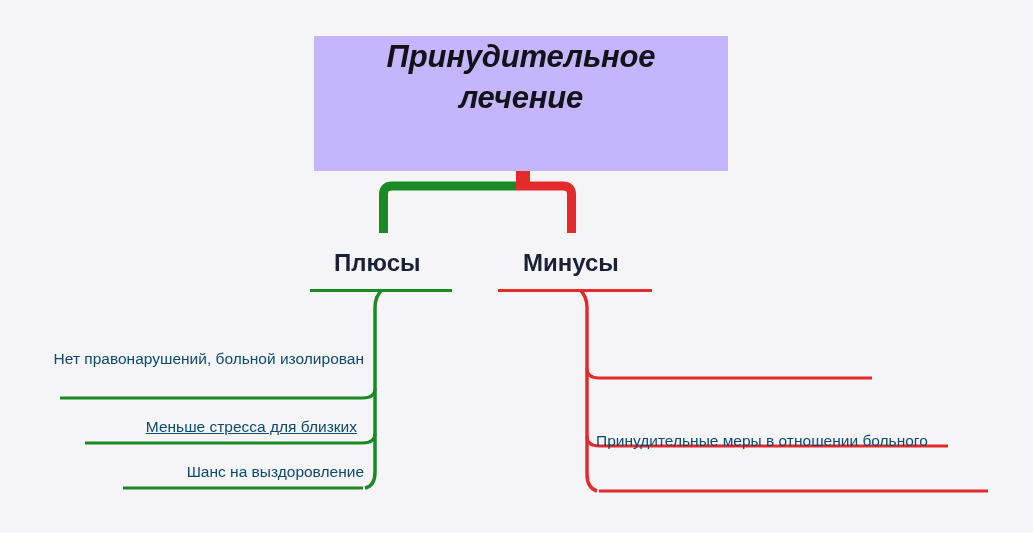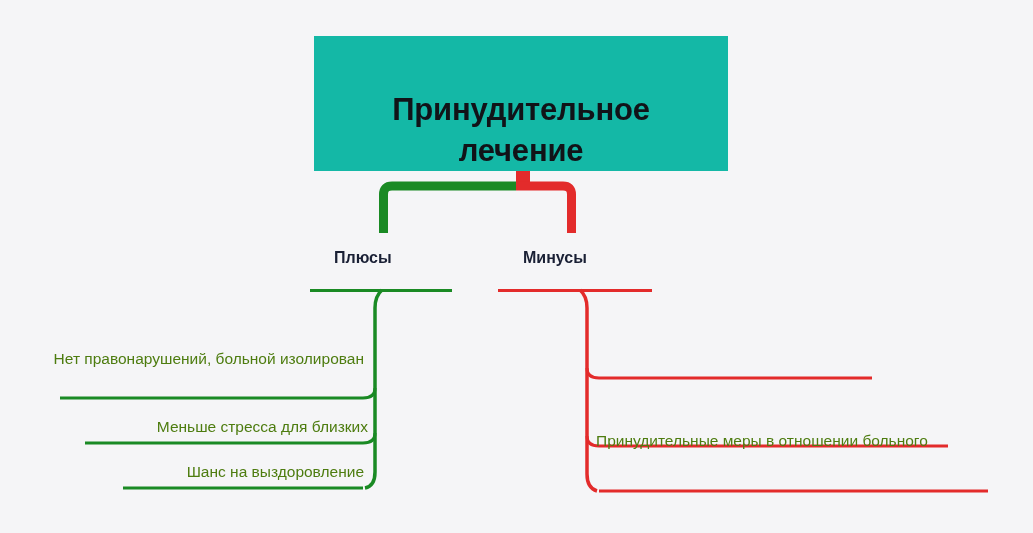"Принудительное лечение" .root-node { align-items: flex-end -> flex-start; background: #14b8a6 -> #c4b5fd; font-style: none -> italic }
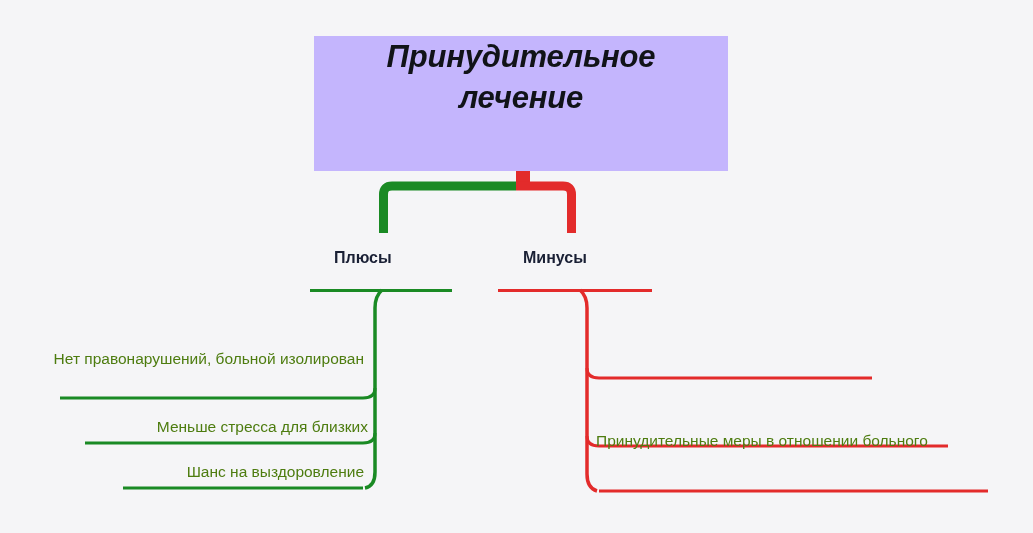"Плюсы" .branch-label { font-size: 16px -> 24px }
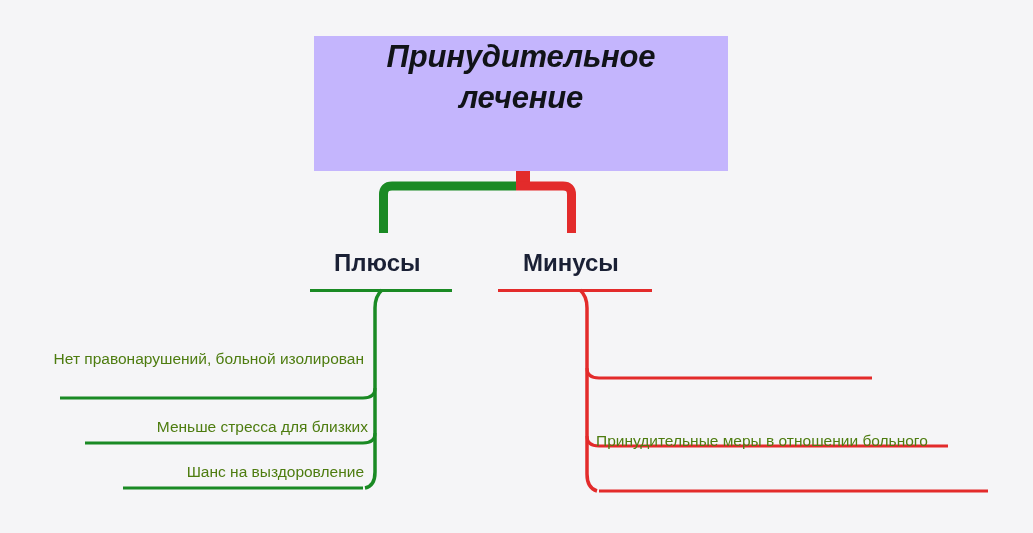"Нет правонарушений, больной изолирован" .leaf { color: #4d7c0f -> #0c4a6e }
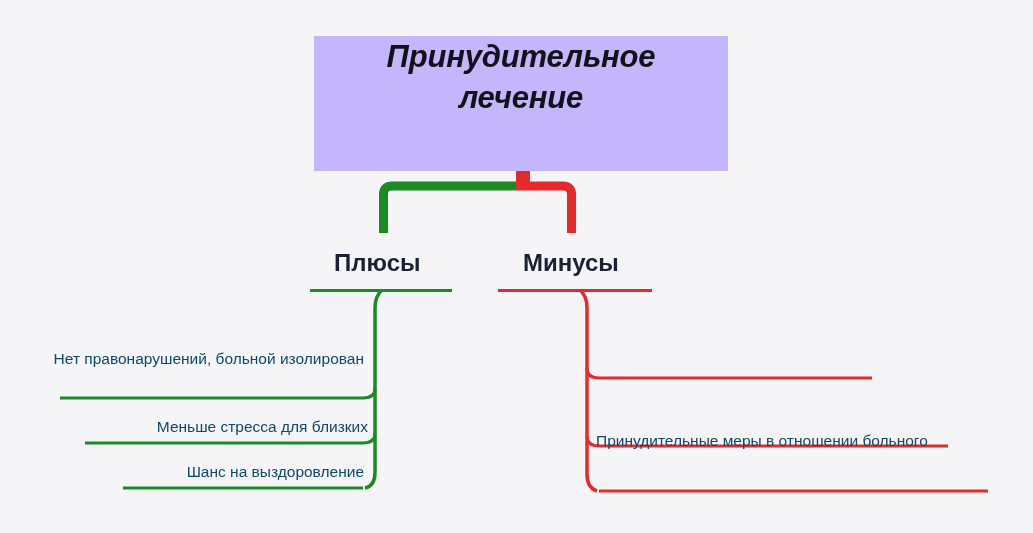"Меньше стресса для близких" .leaf-l1 { left: 52px -> 41px; text-decoration: none -> underline }
